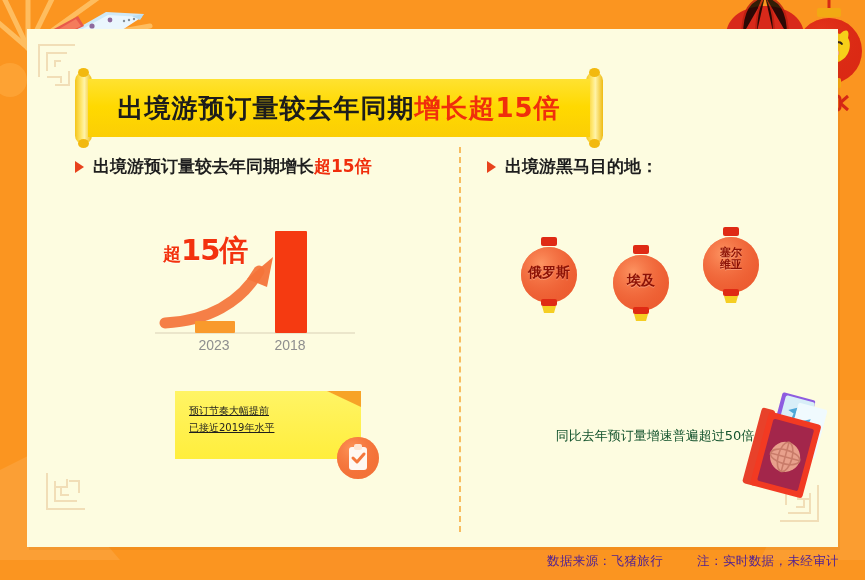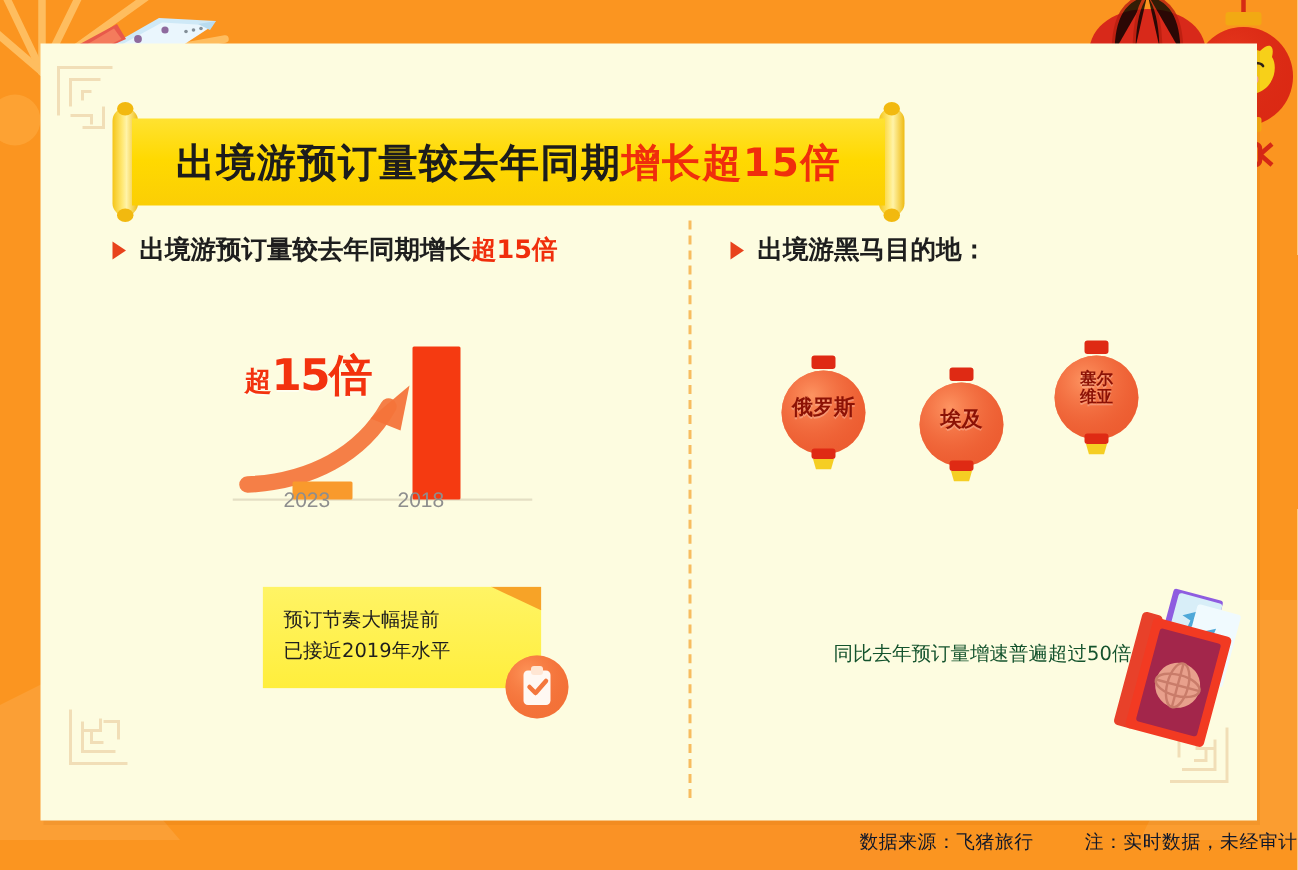"2023" .tick { text-align: none -> center; top: 108px -> 120px }
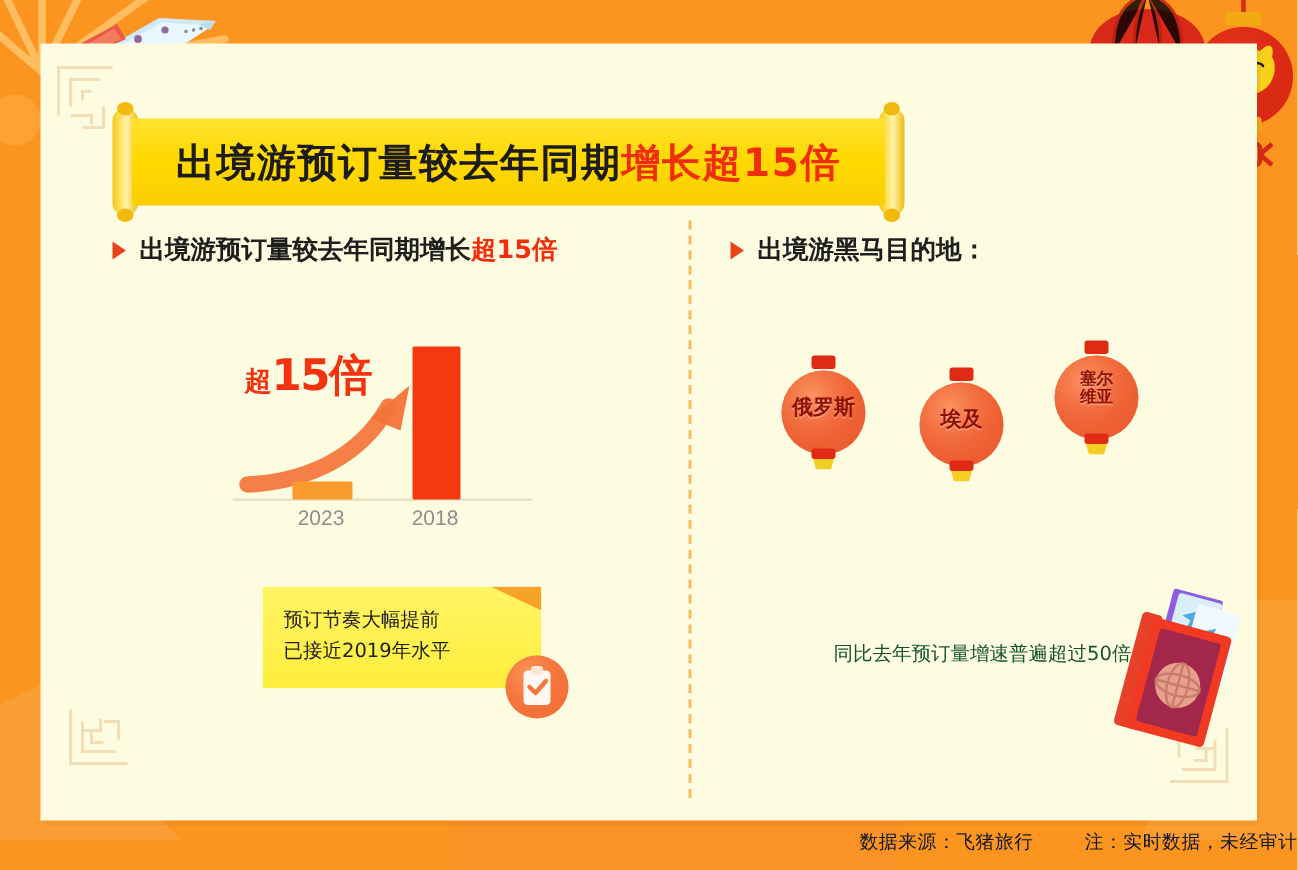"预订节奏大幅提前" .callout-text { font-size: 13px -> 10px; text-decoration: none -> underline }
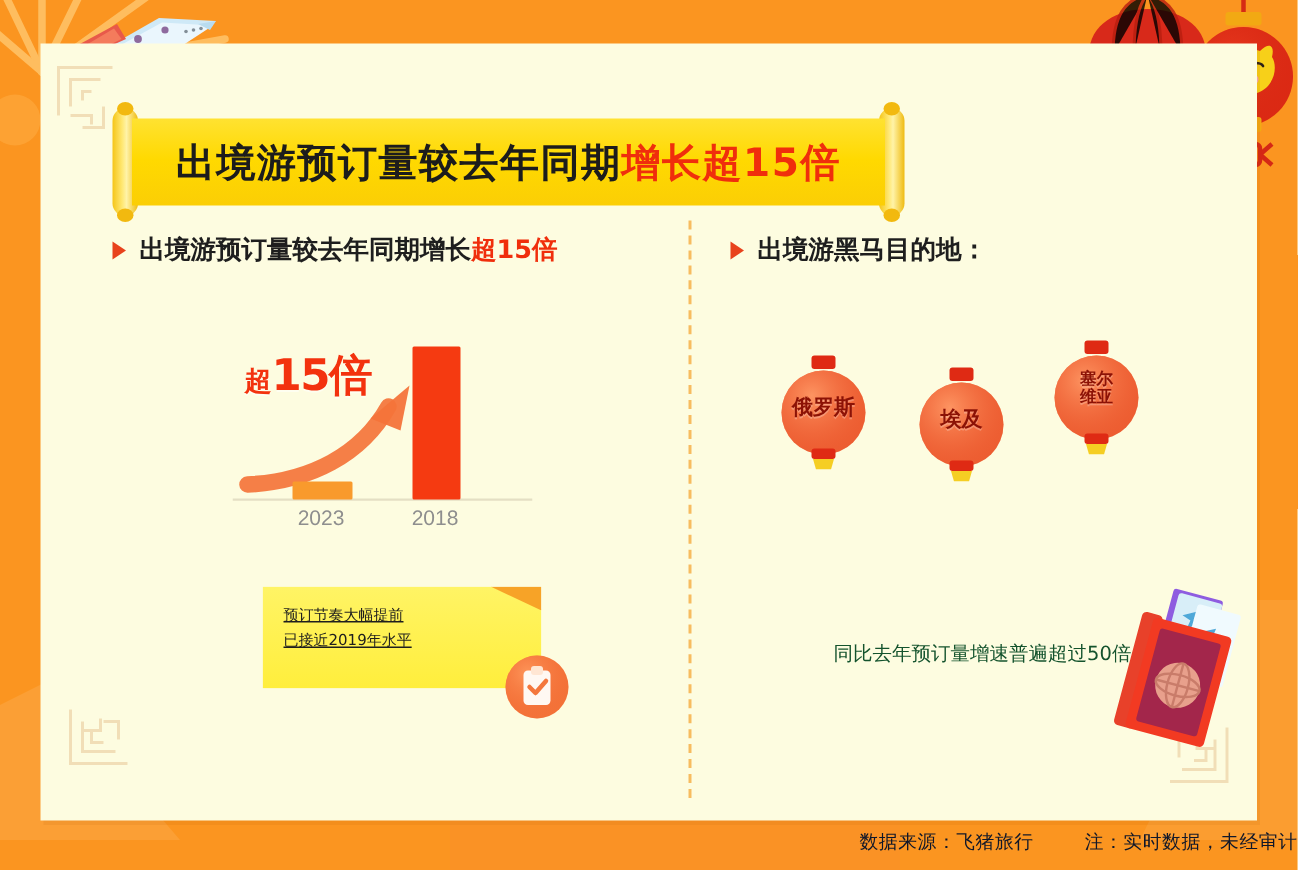"数据来源：飞猪旅行" .footer { color: #0f172a -> #4c1d95; padding-right: none -> 26px }
